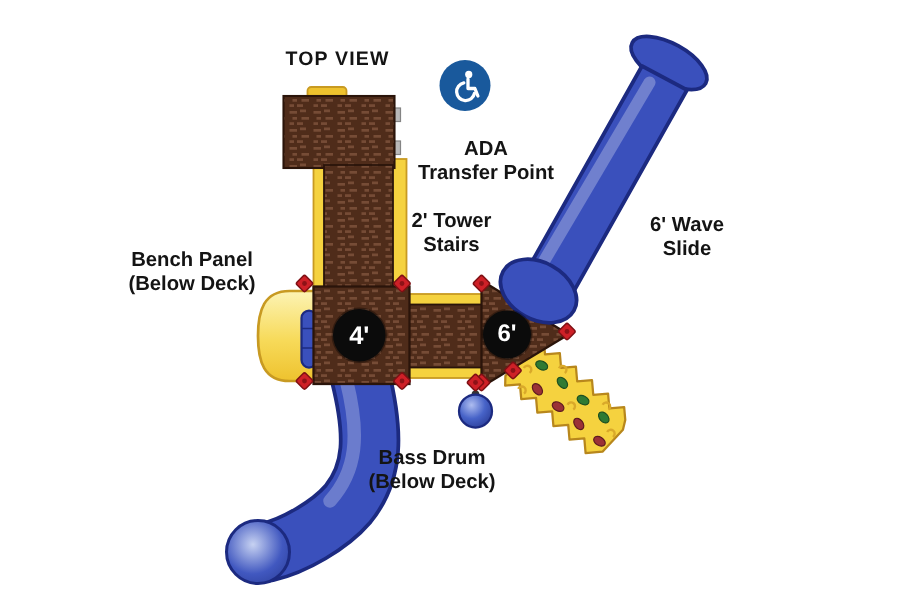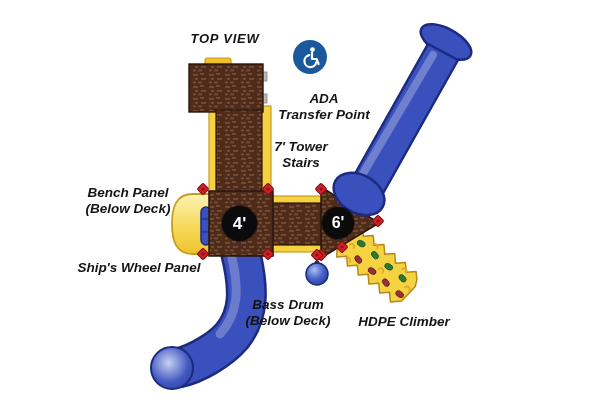"TOP VIEW" .lbl { font-style: italic -> none }
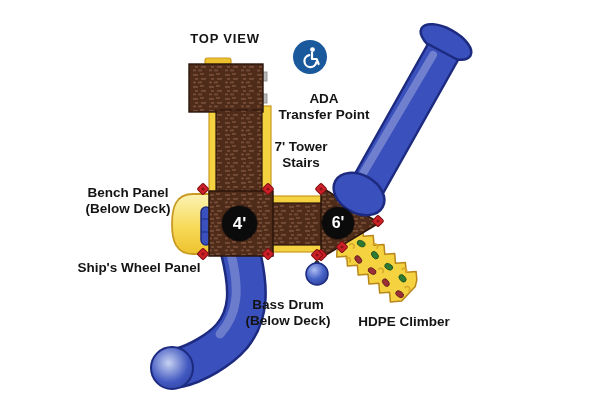"7' Tower" div.lbl { text: 7' -> 2' }
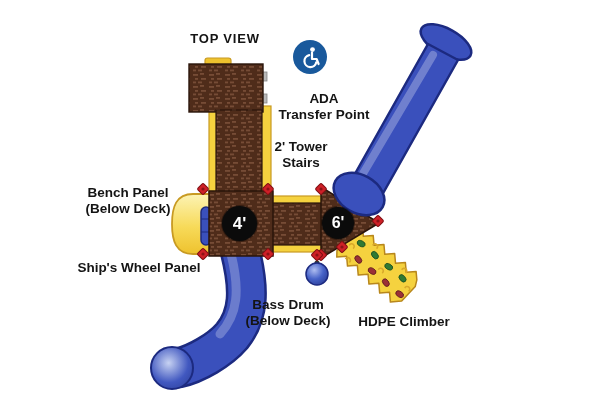"6' Wave" div.lbl { html: none -> <div>6' Wave Slide</div> }
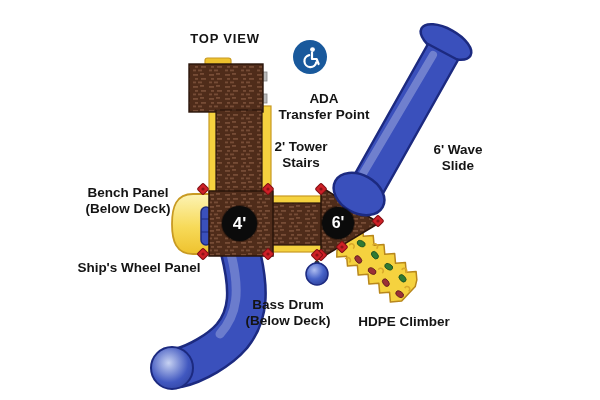"Bench Panel" #lbl-bench { margin-top: 20px -> none }
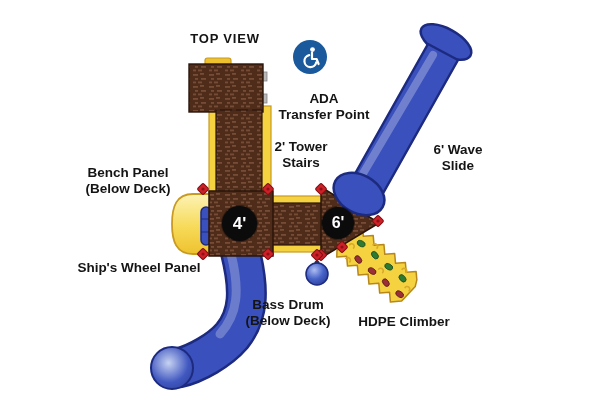"Ship's Wheel Panel" div.lbl { html: <div>Ship's Wheel Panel</div> -> none }
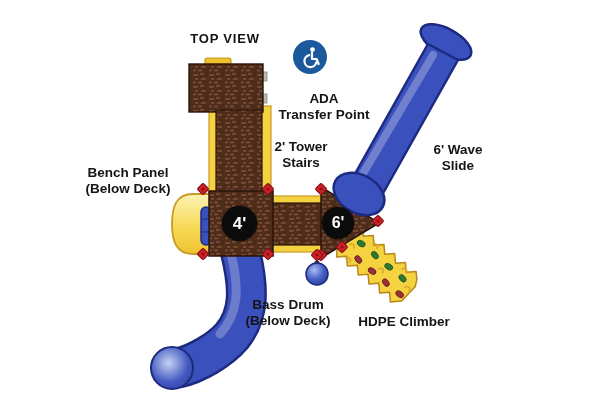"HDPE Climber" div.lbl { html: <div>HDPE Climber</div> -> none }
